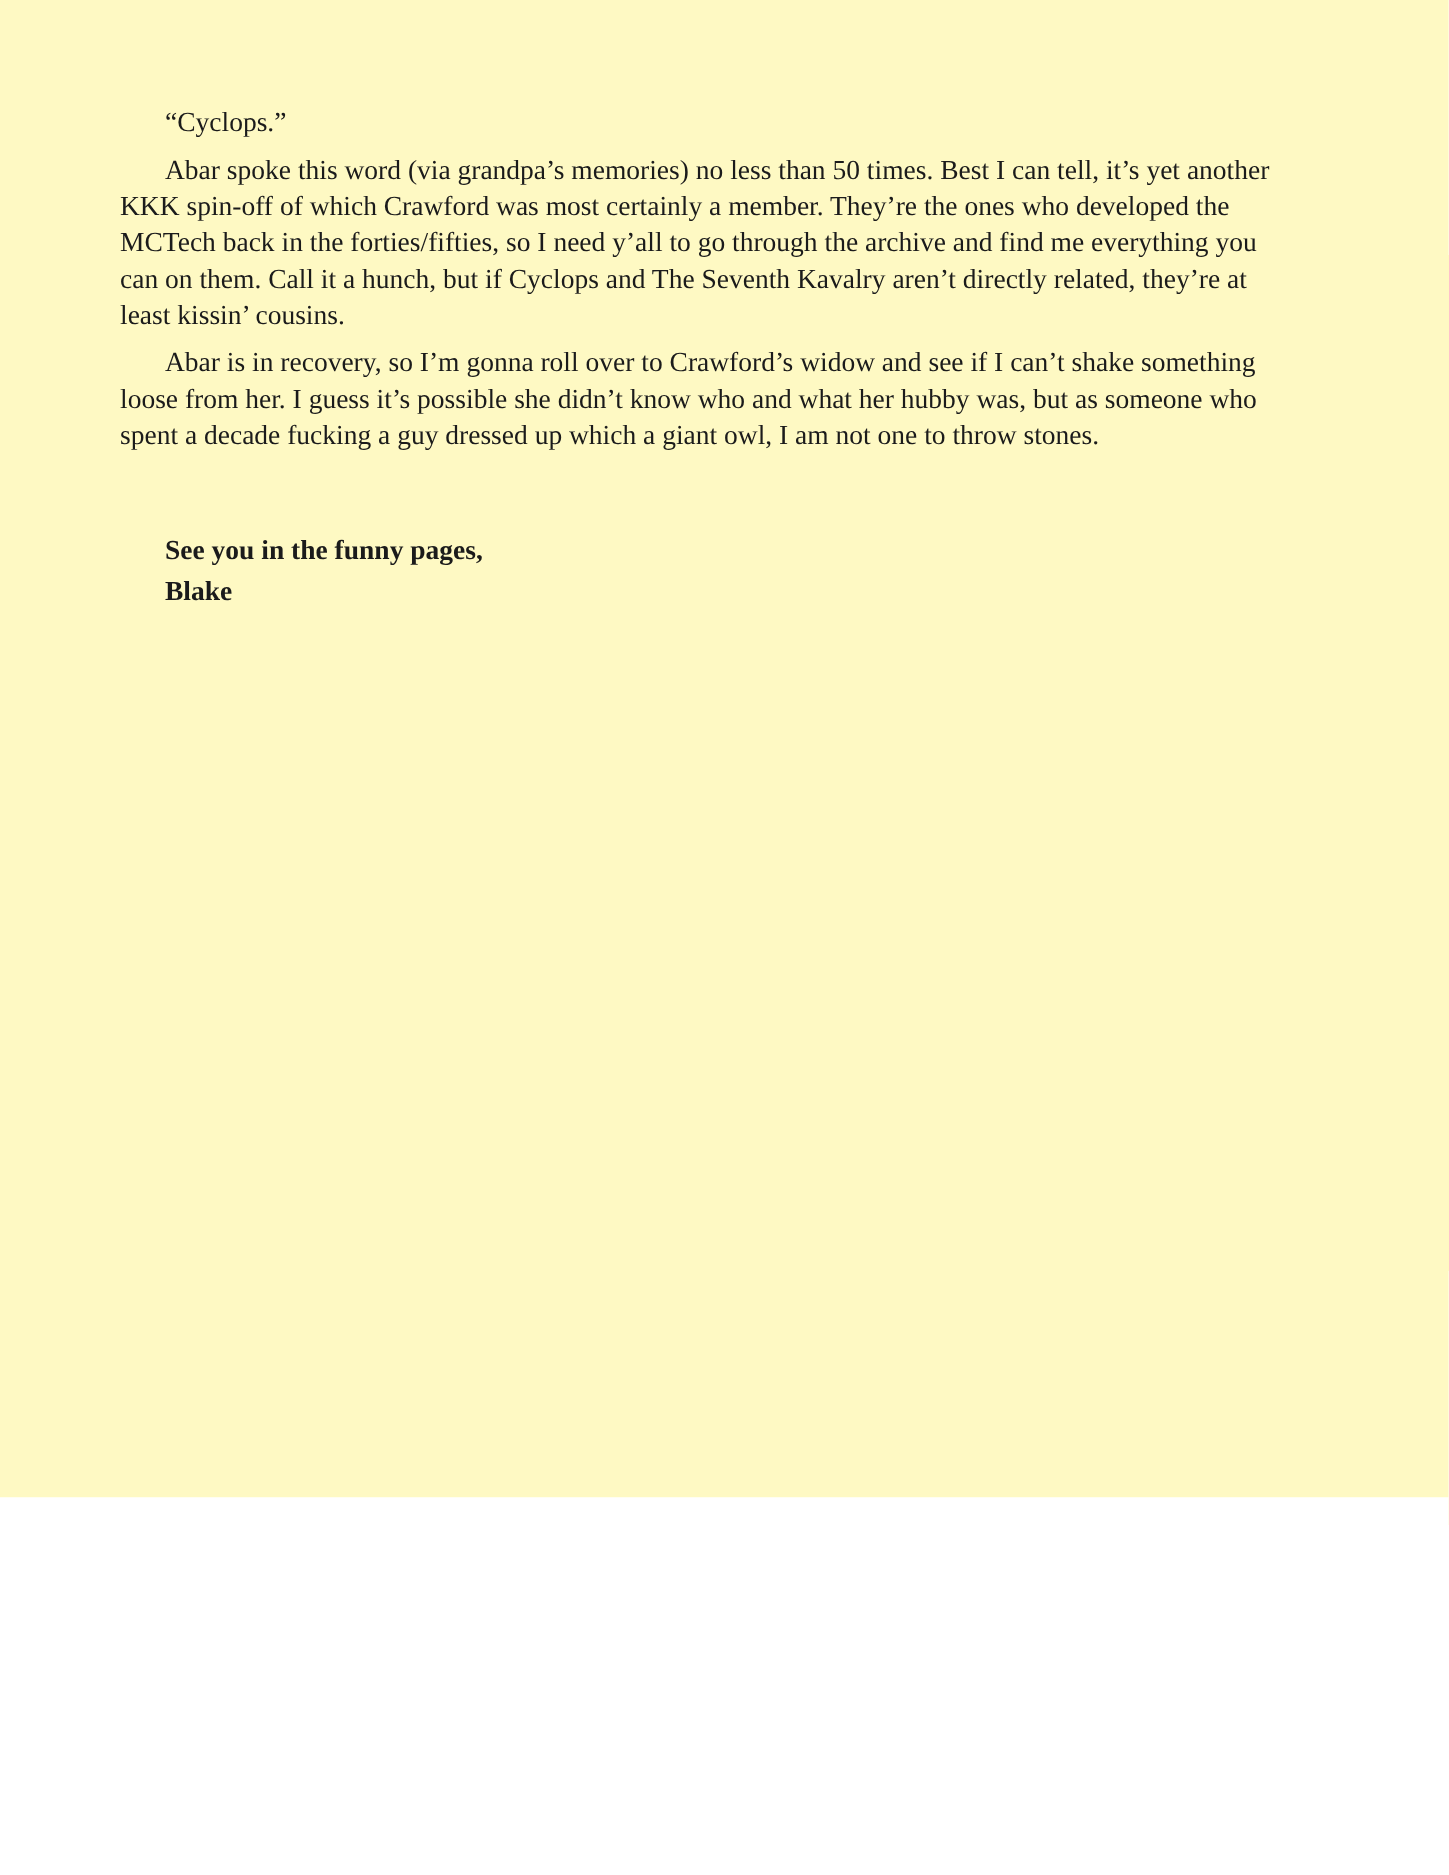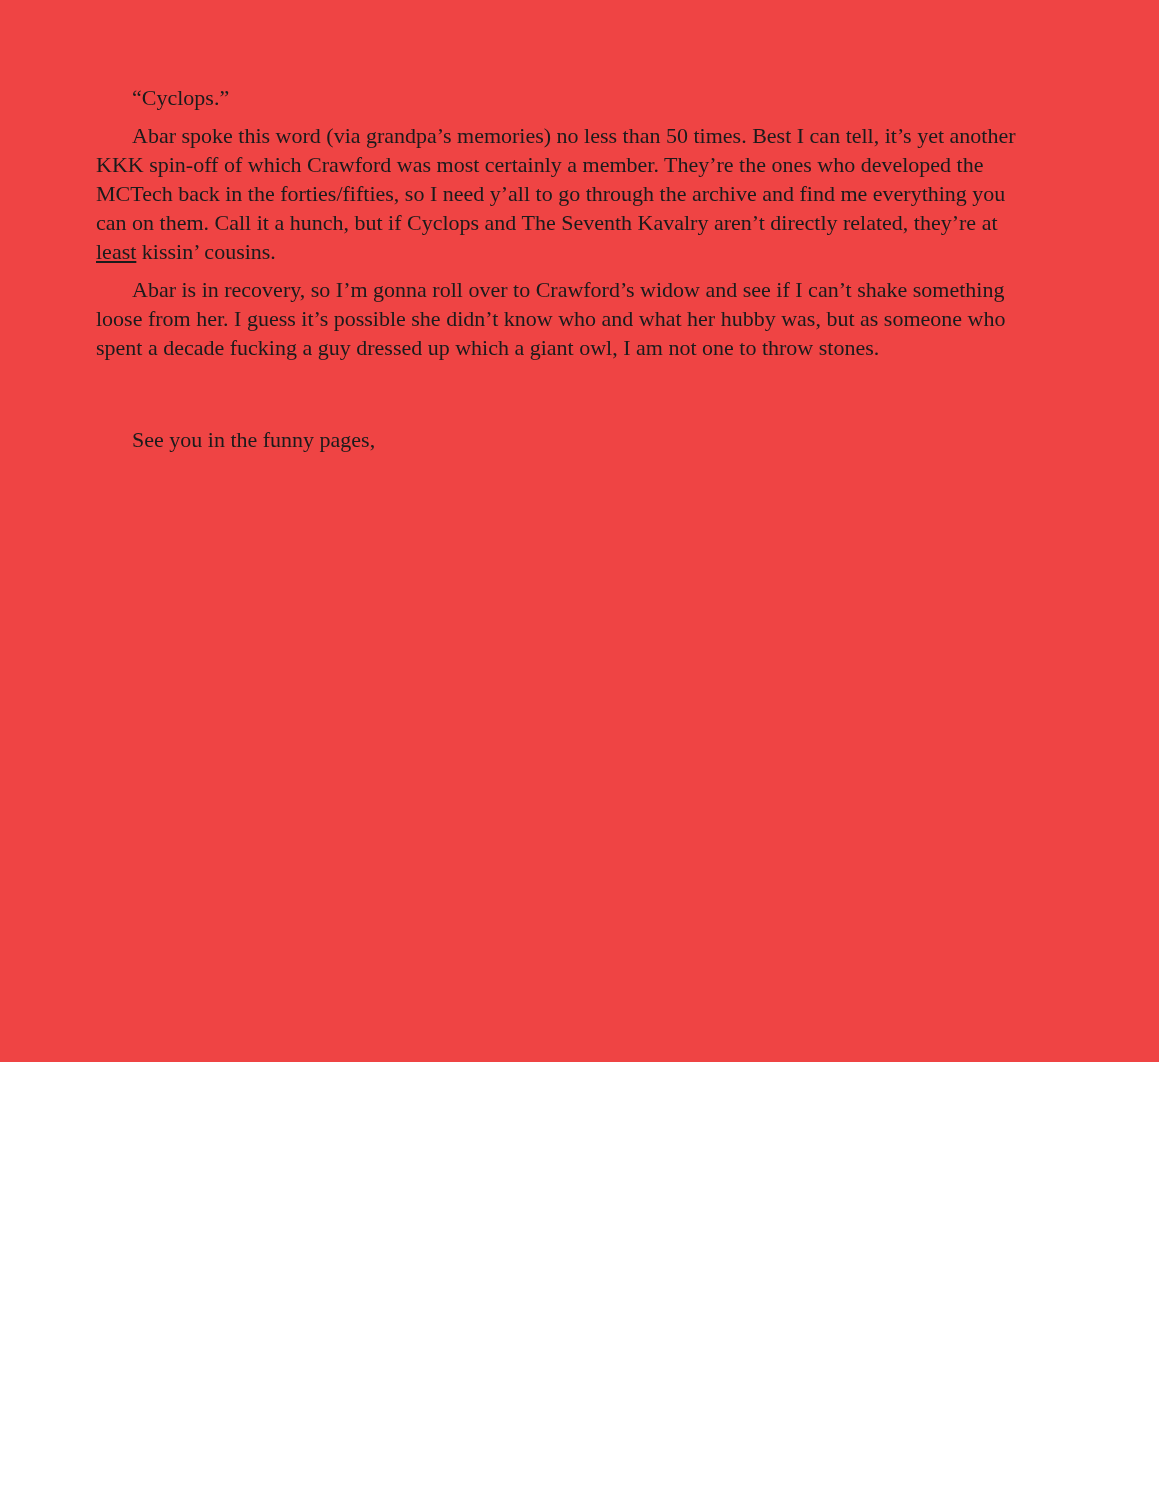"“Cyclops.”" .page { background: #ef4444 -> #fef9c3; height: 1062px -> 1198px }
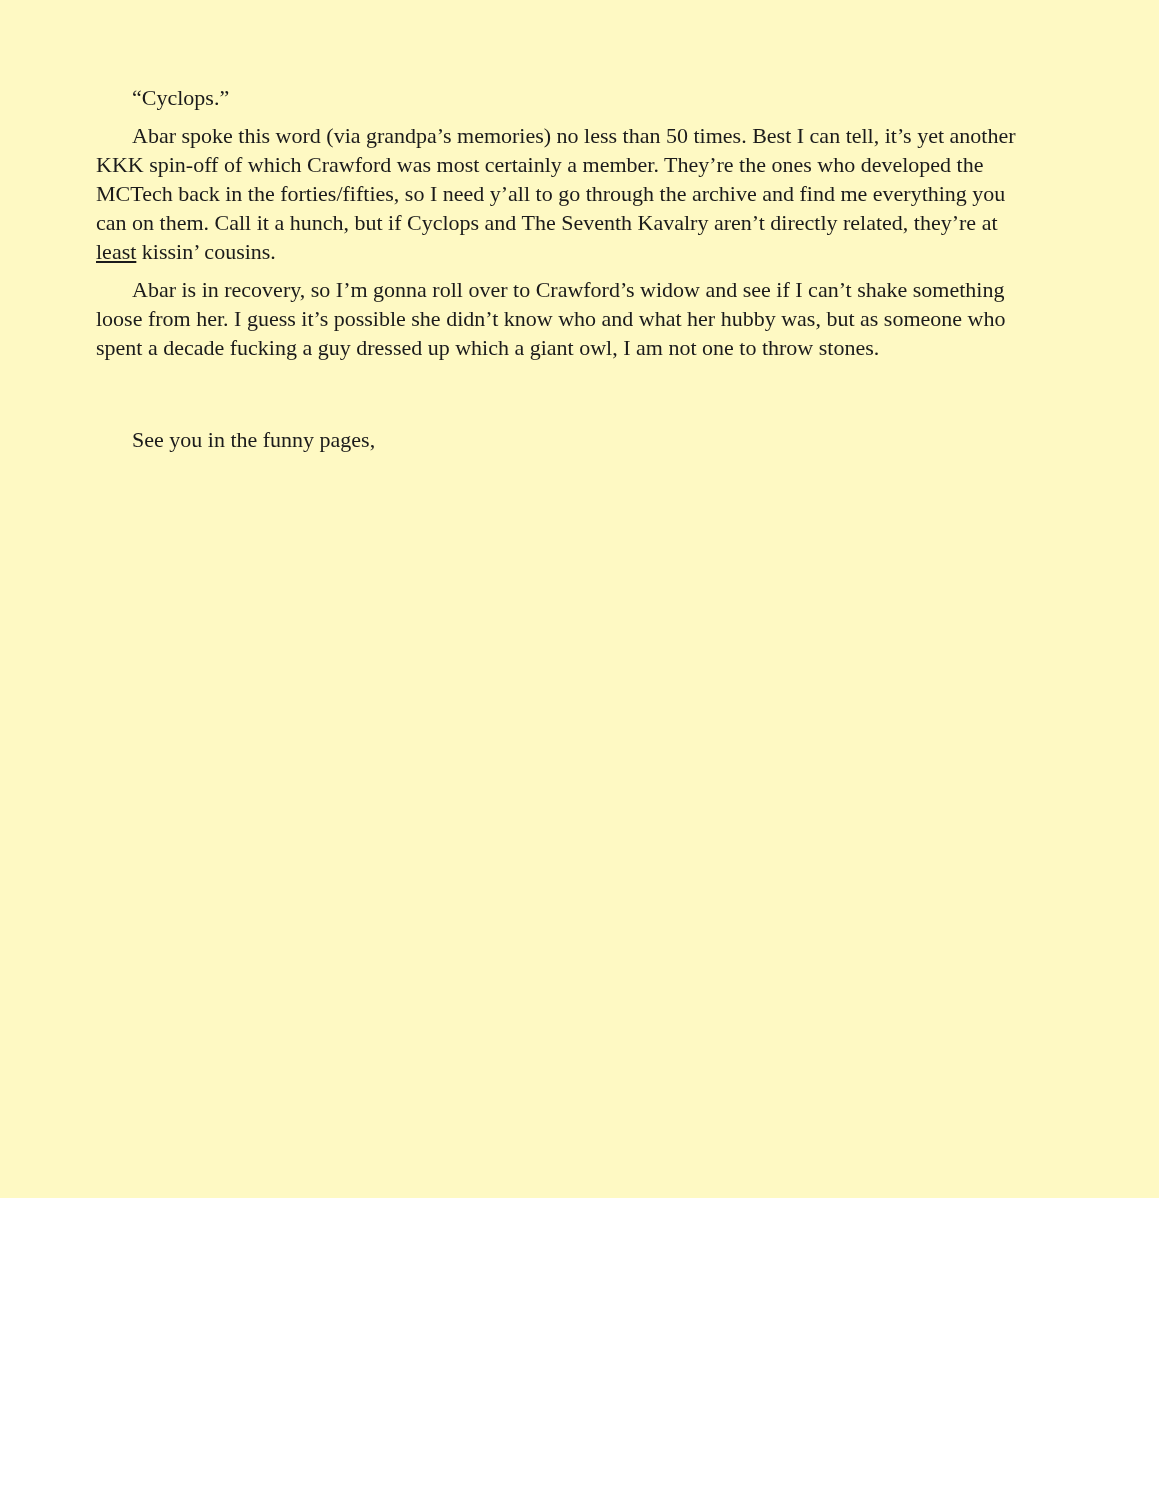"least" .u { text-decoration: underline -> none }
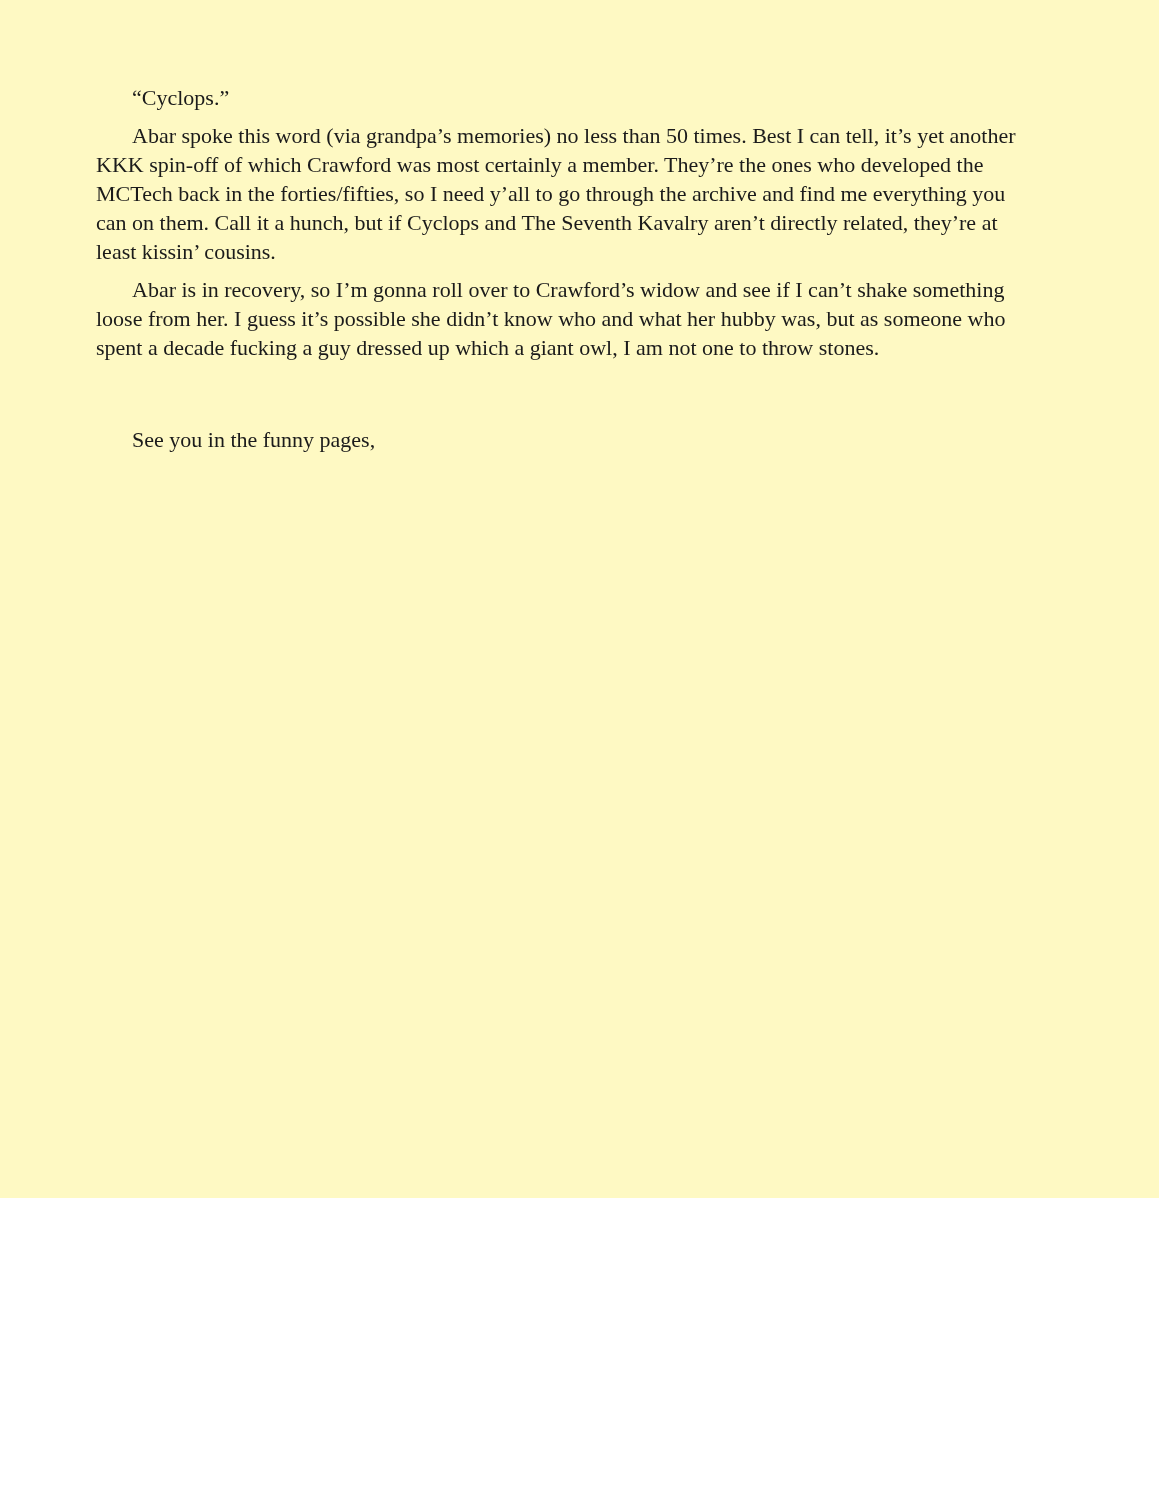"See you in the funny" .closing { font-weight: none -> bold }
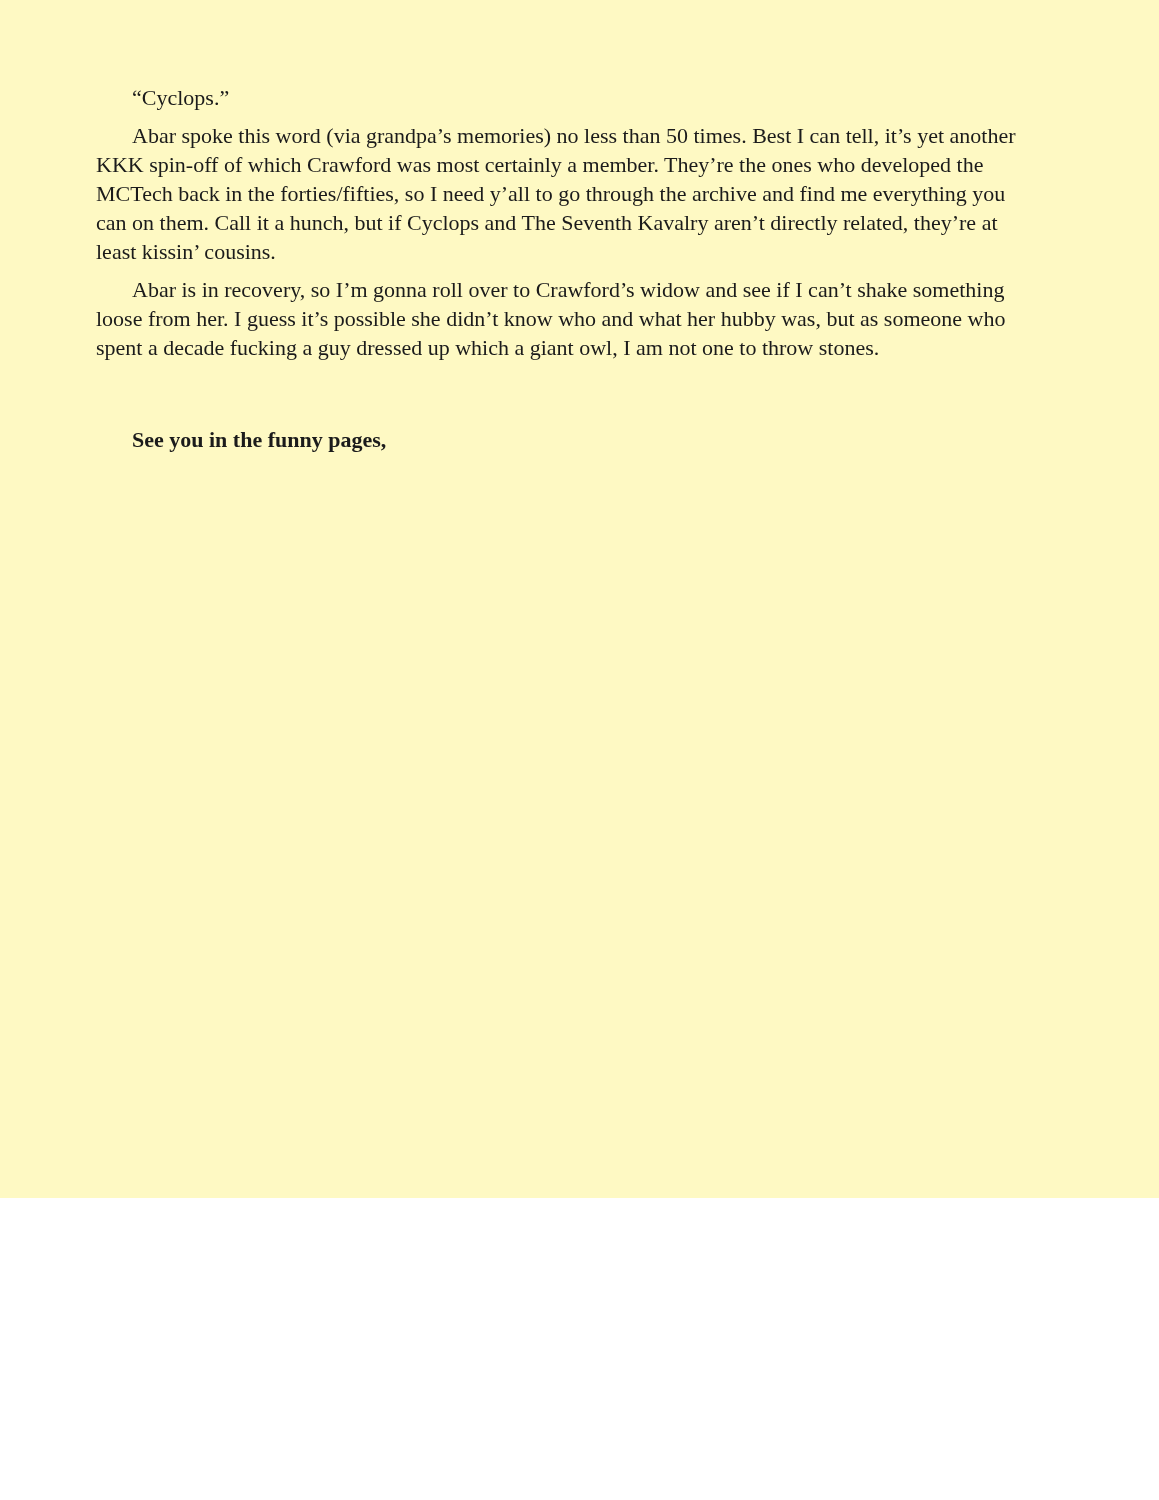"Blake" p.closing-line { html: none -> <p>Blake</p> }
